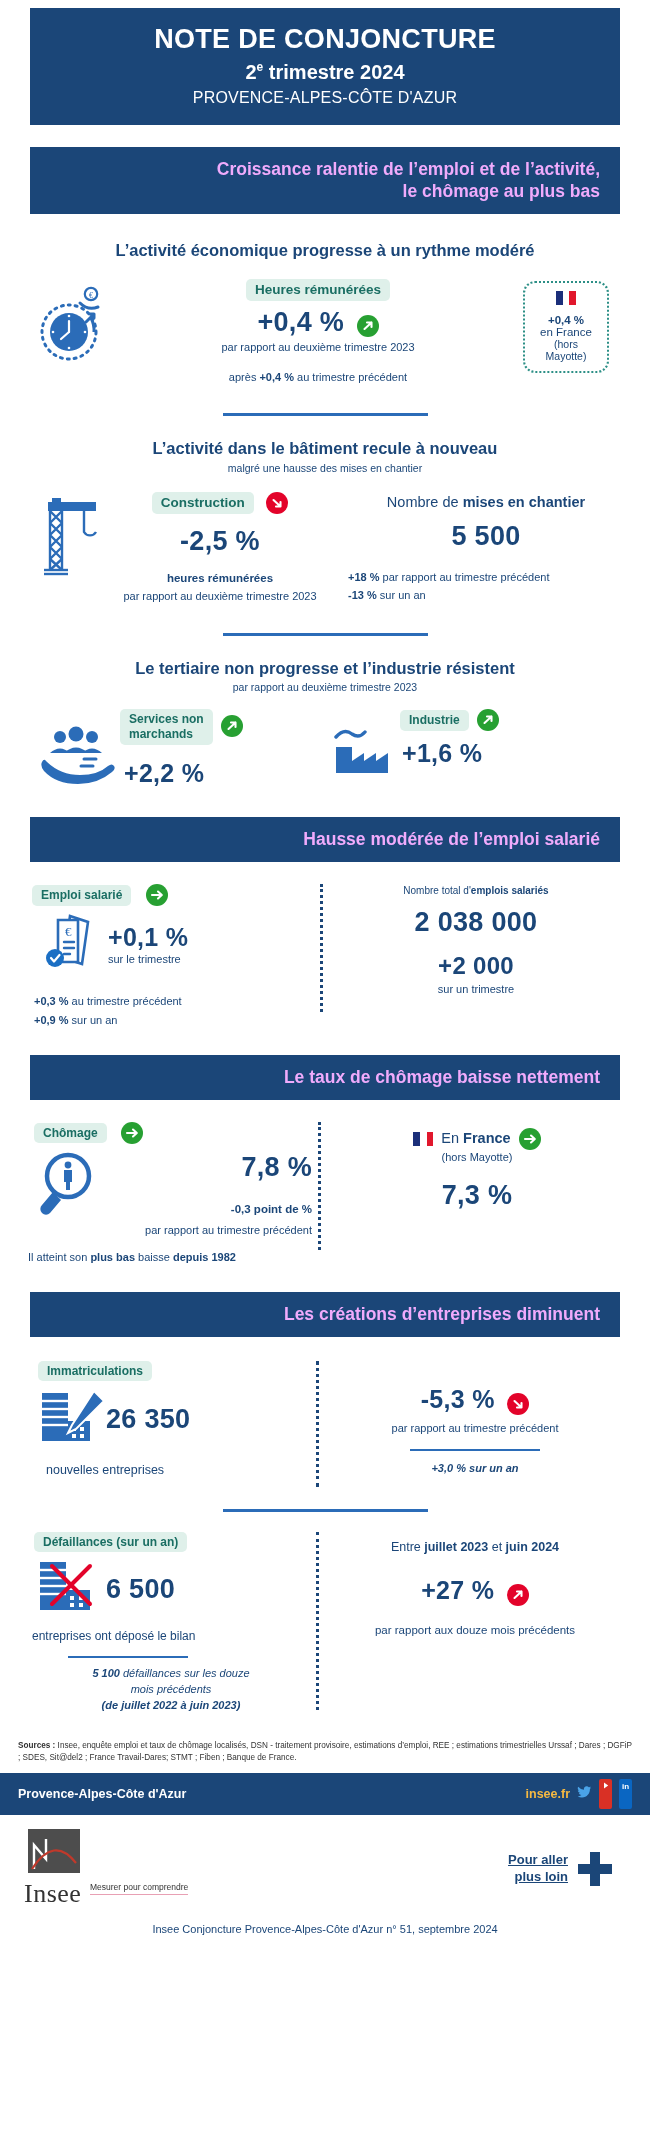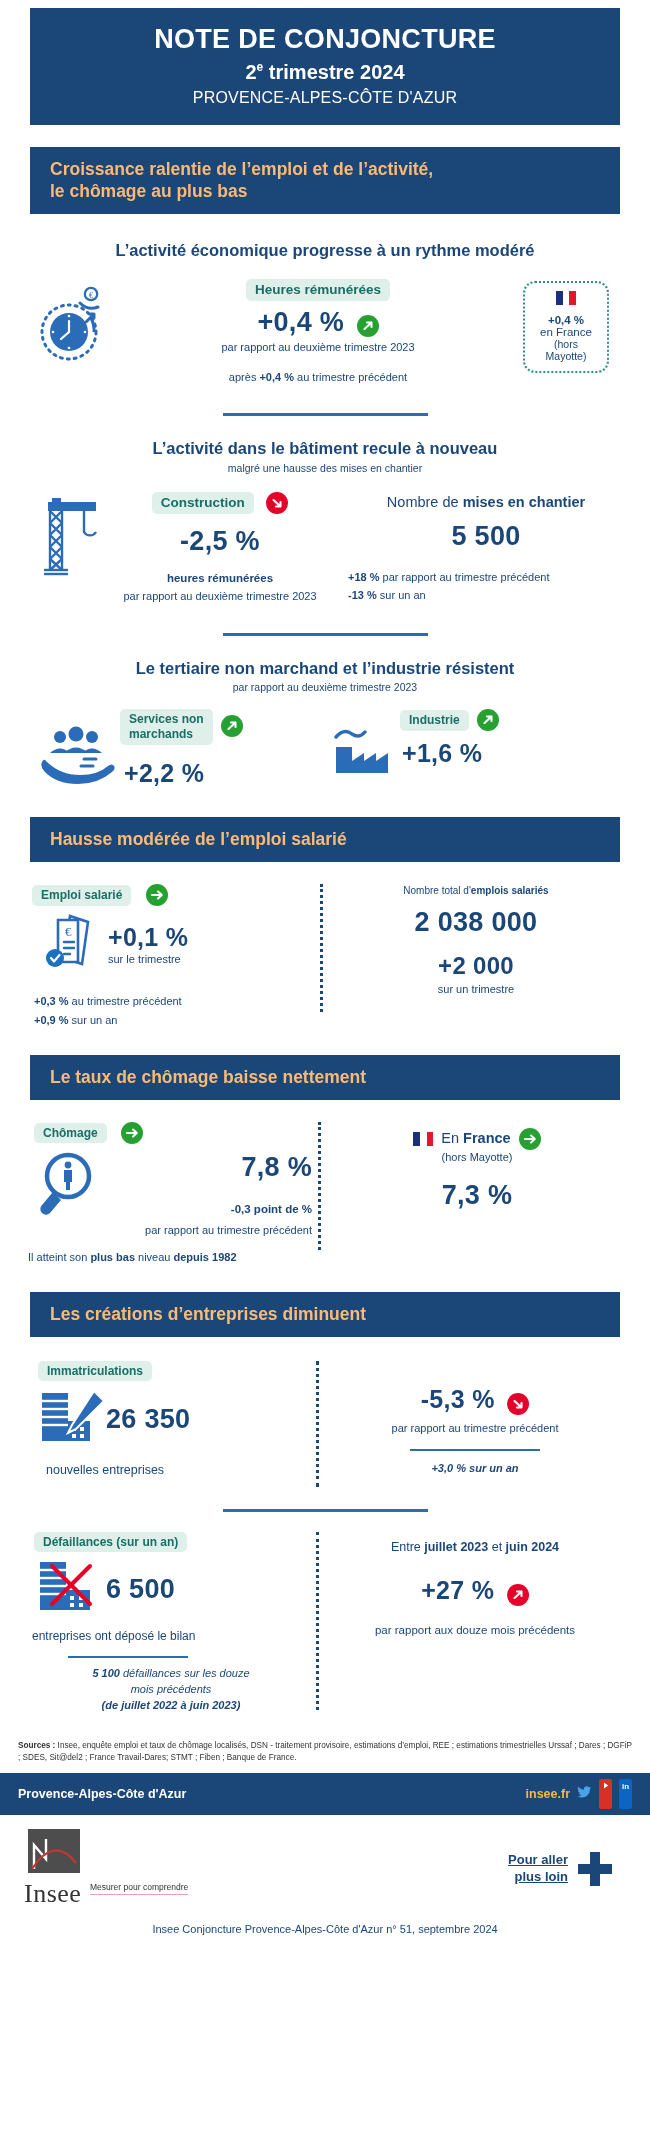"Croissance ralentie de l’emploi et" .section-banner { color: #fdba74 -> #f0abfc; text-align: left -> right }
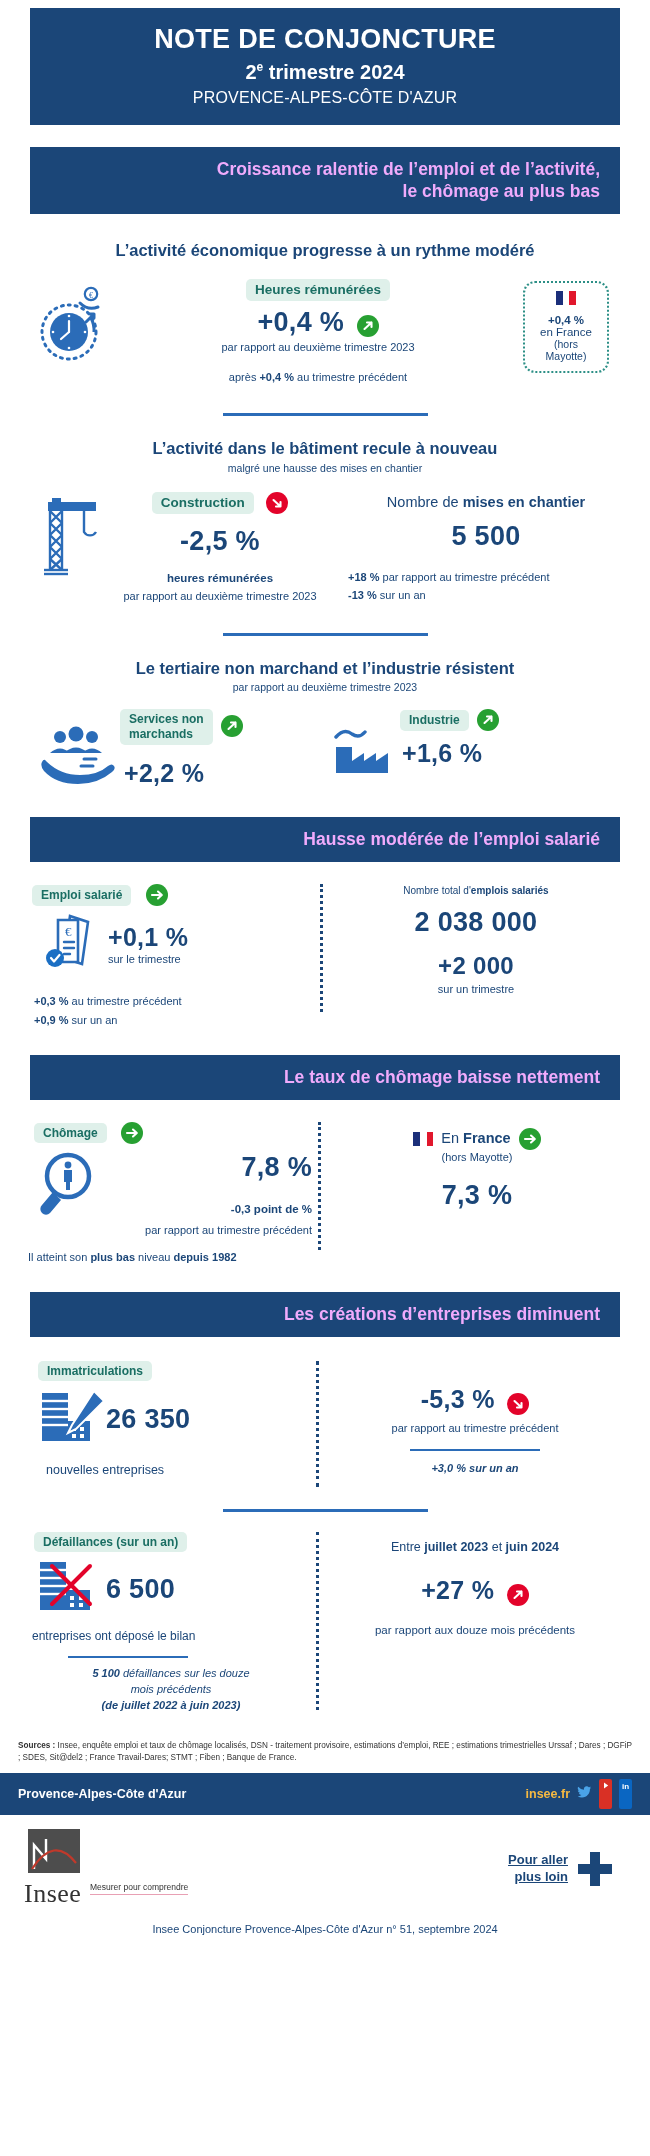"Le tertiaire non marchand et" div.sec-h2 { text: marchand -> progresse }
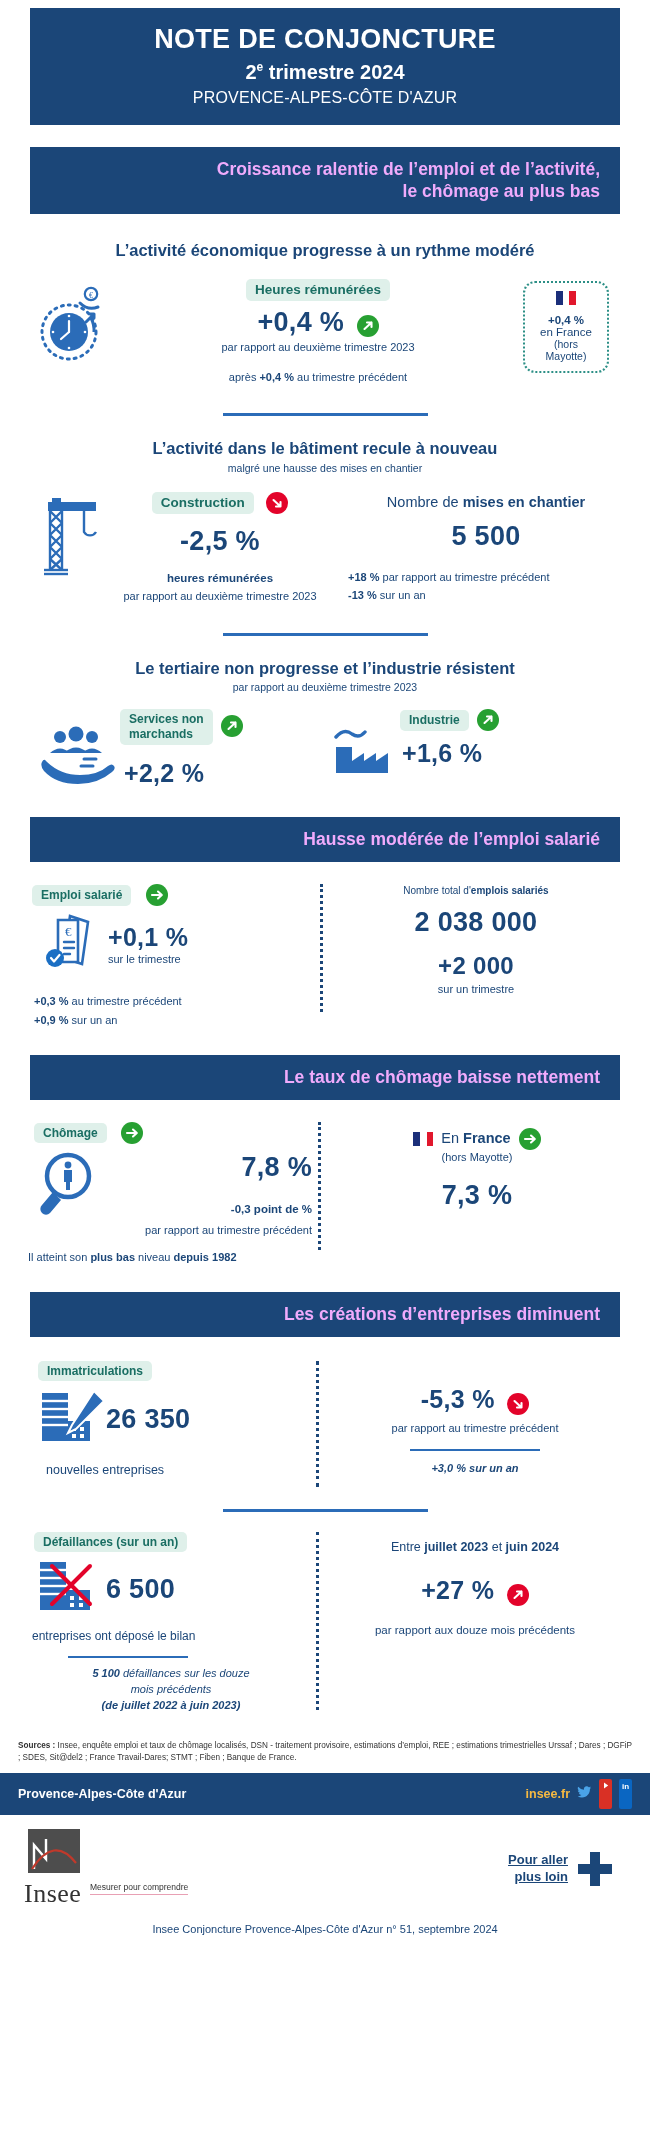"niveau" span { text: niveau -> baisse }
